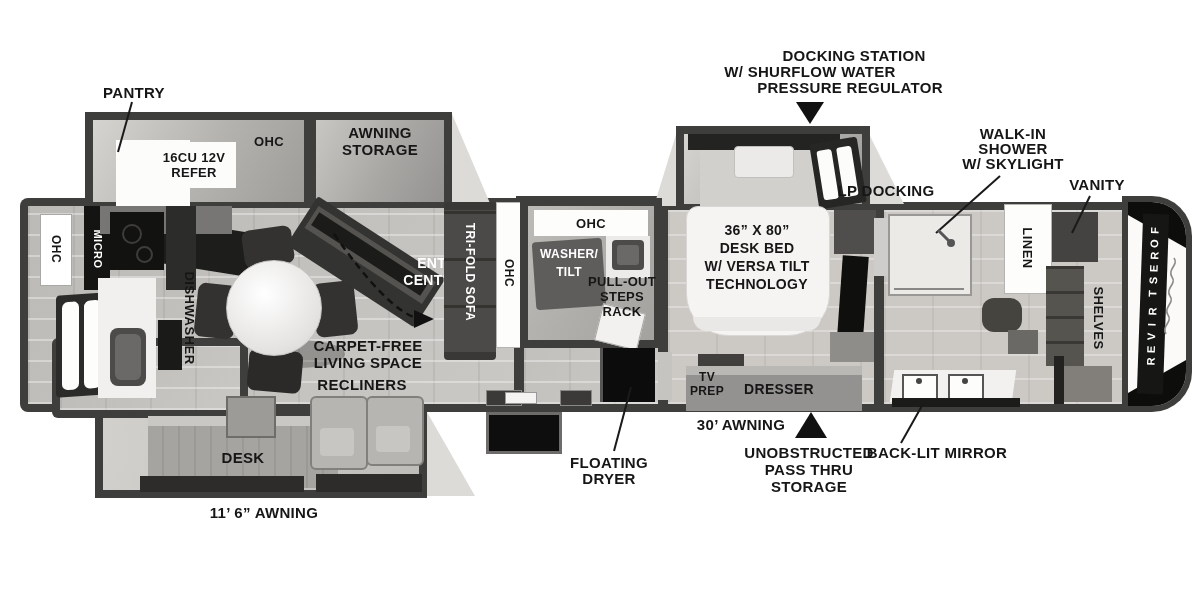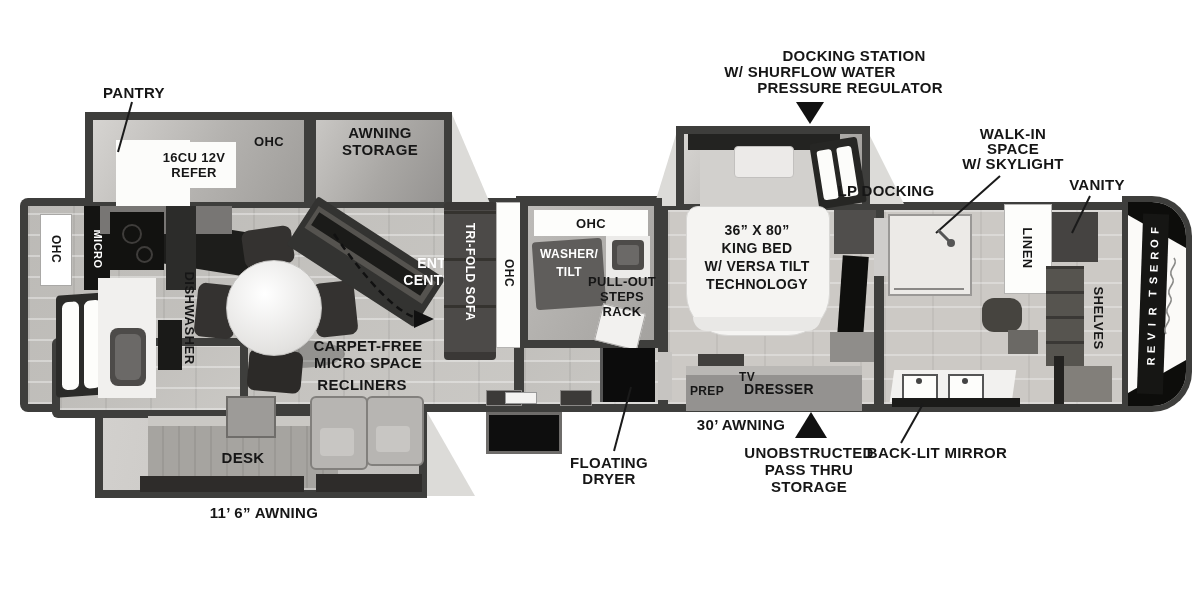"SPACE" div.lbl { text: SPACE -> SHOWER }
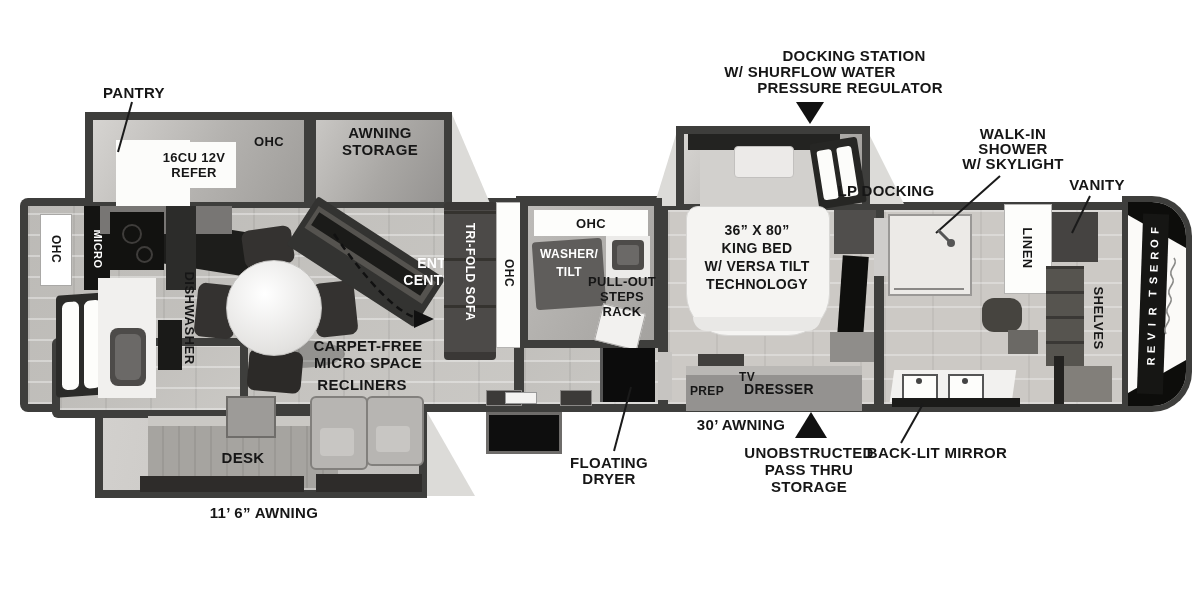"KING BED" div.lbl { text: KING -> DESK }
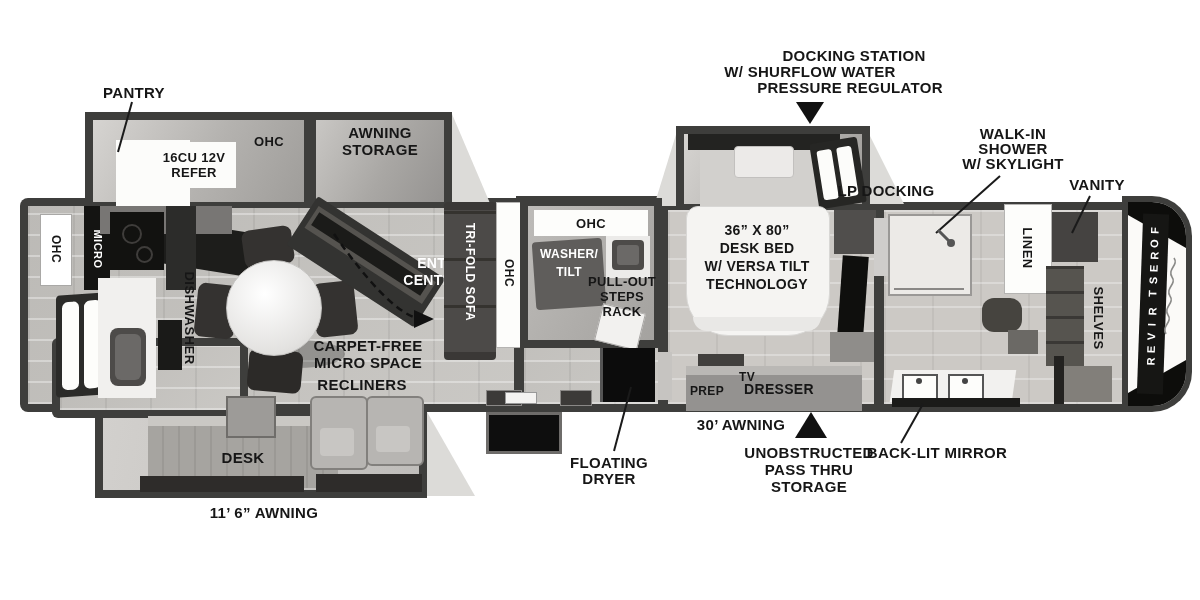"MICRO SPACE" div.lbl { text: MICRO -> LIVING }
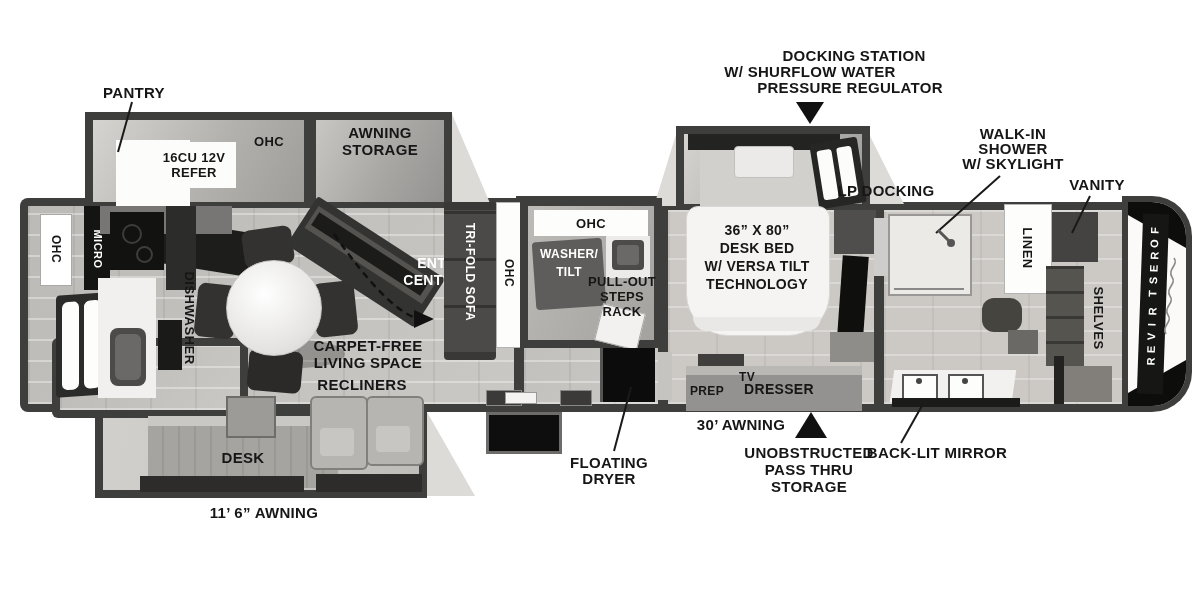"TV" div.lbl { left: 747px -> 707px }
